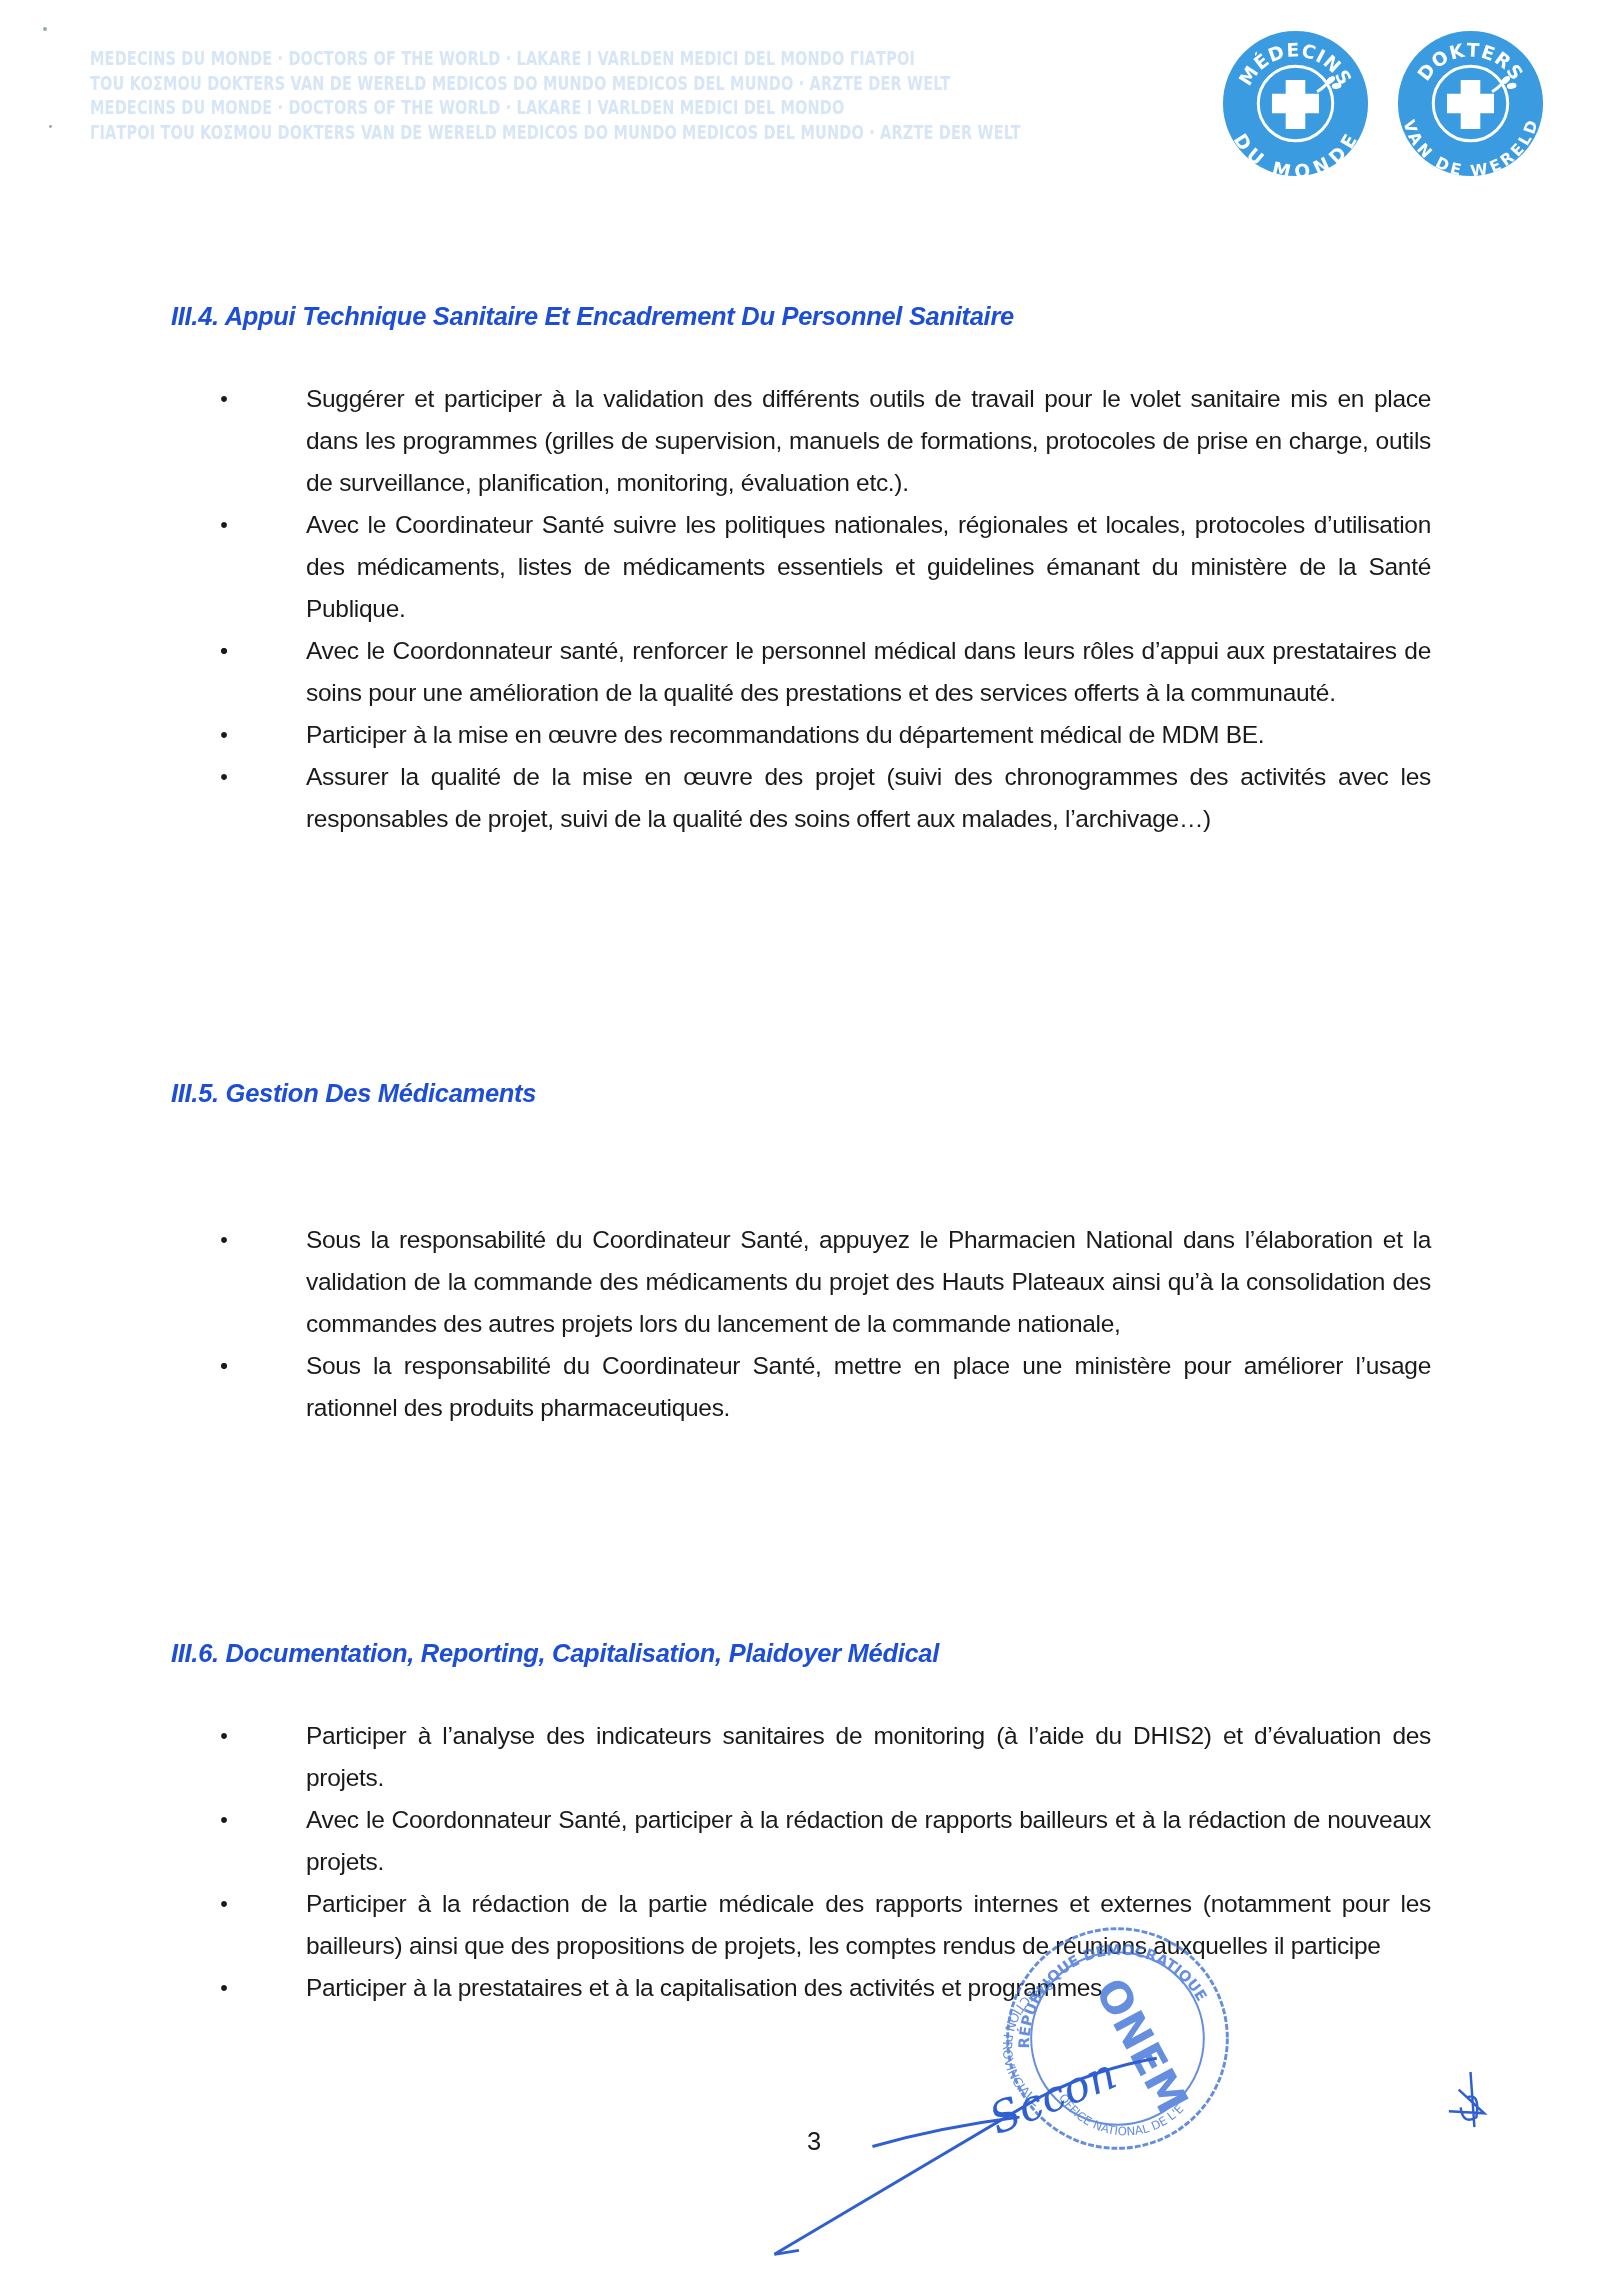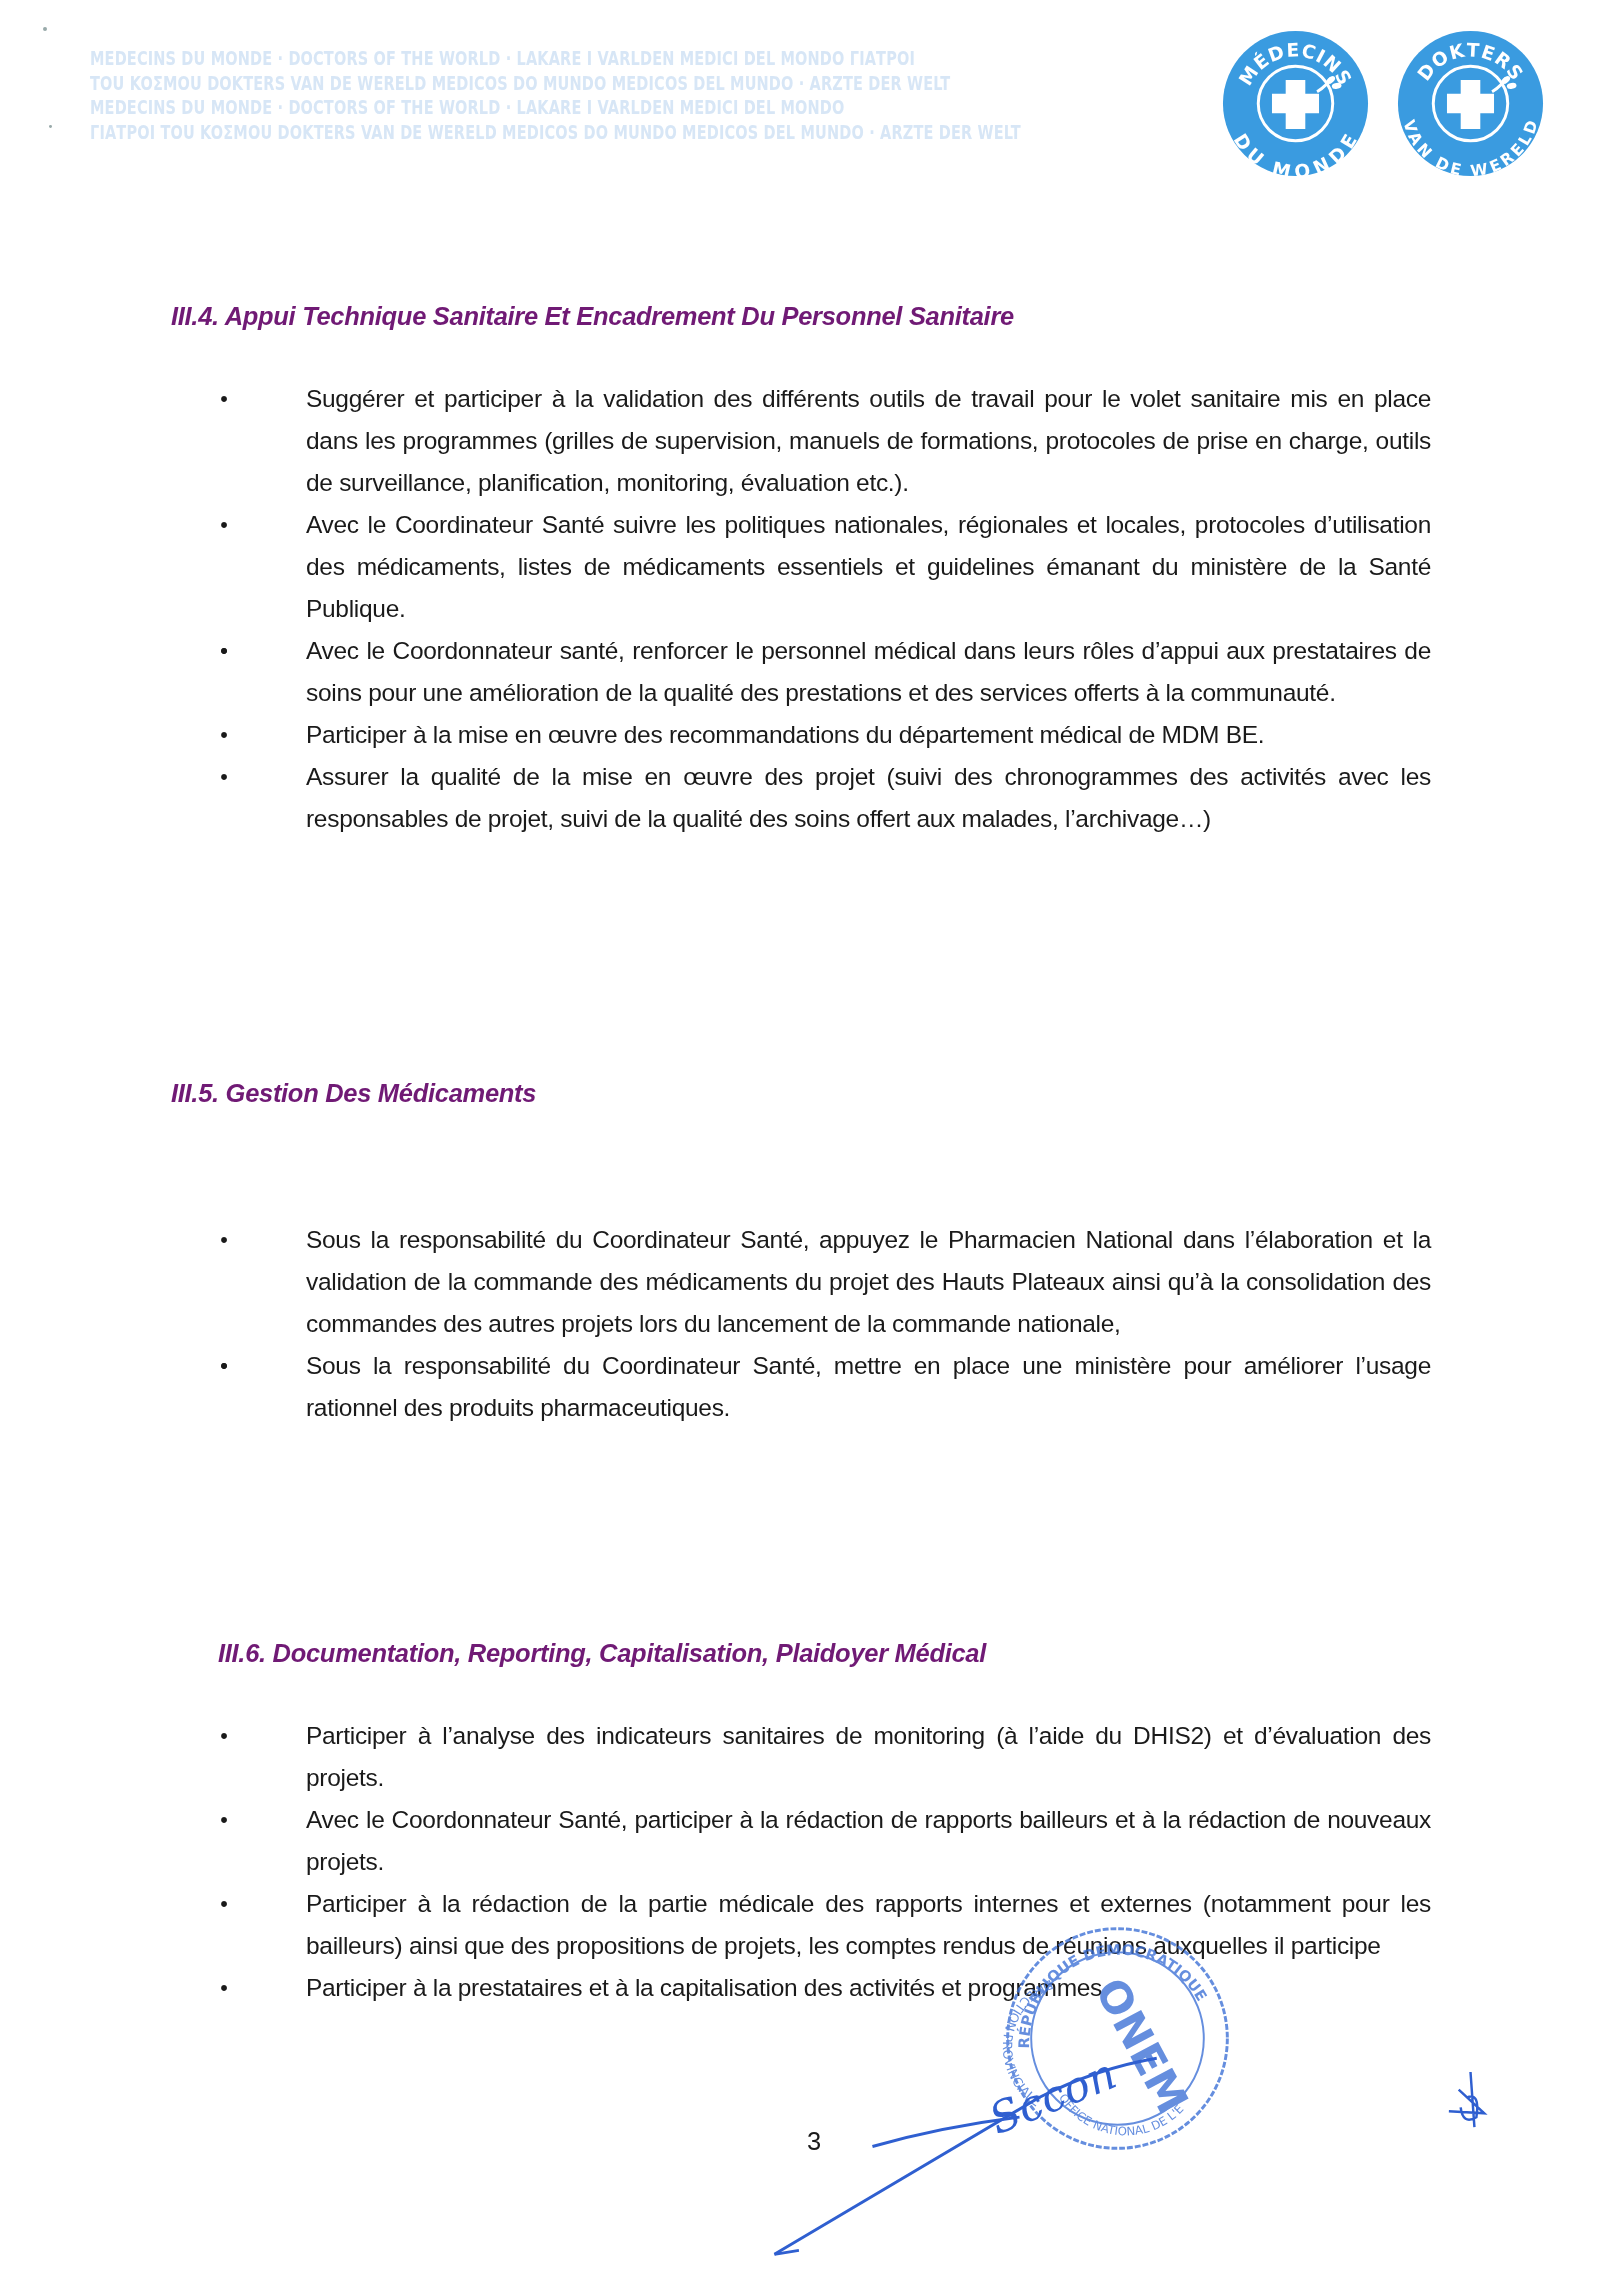"III.4. Appui Technique Sanitaire Et" .heading { color: #701a75 -> #1d4ed8 }
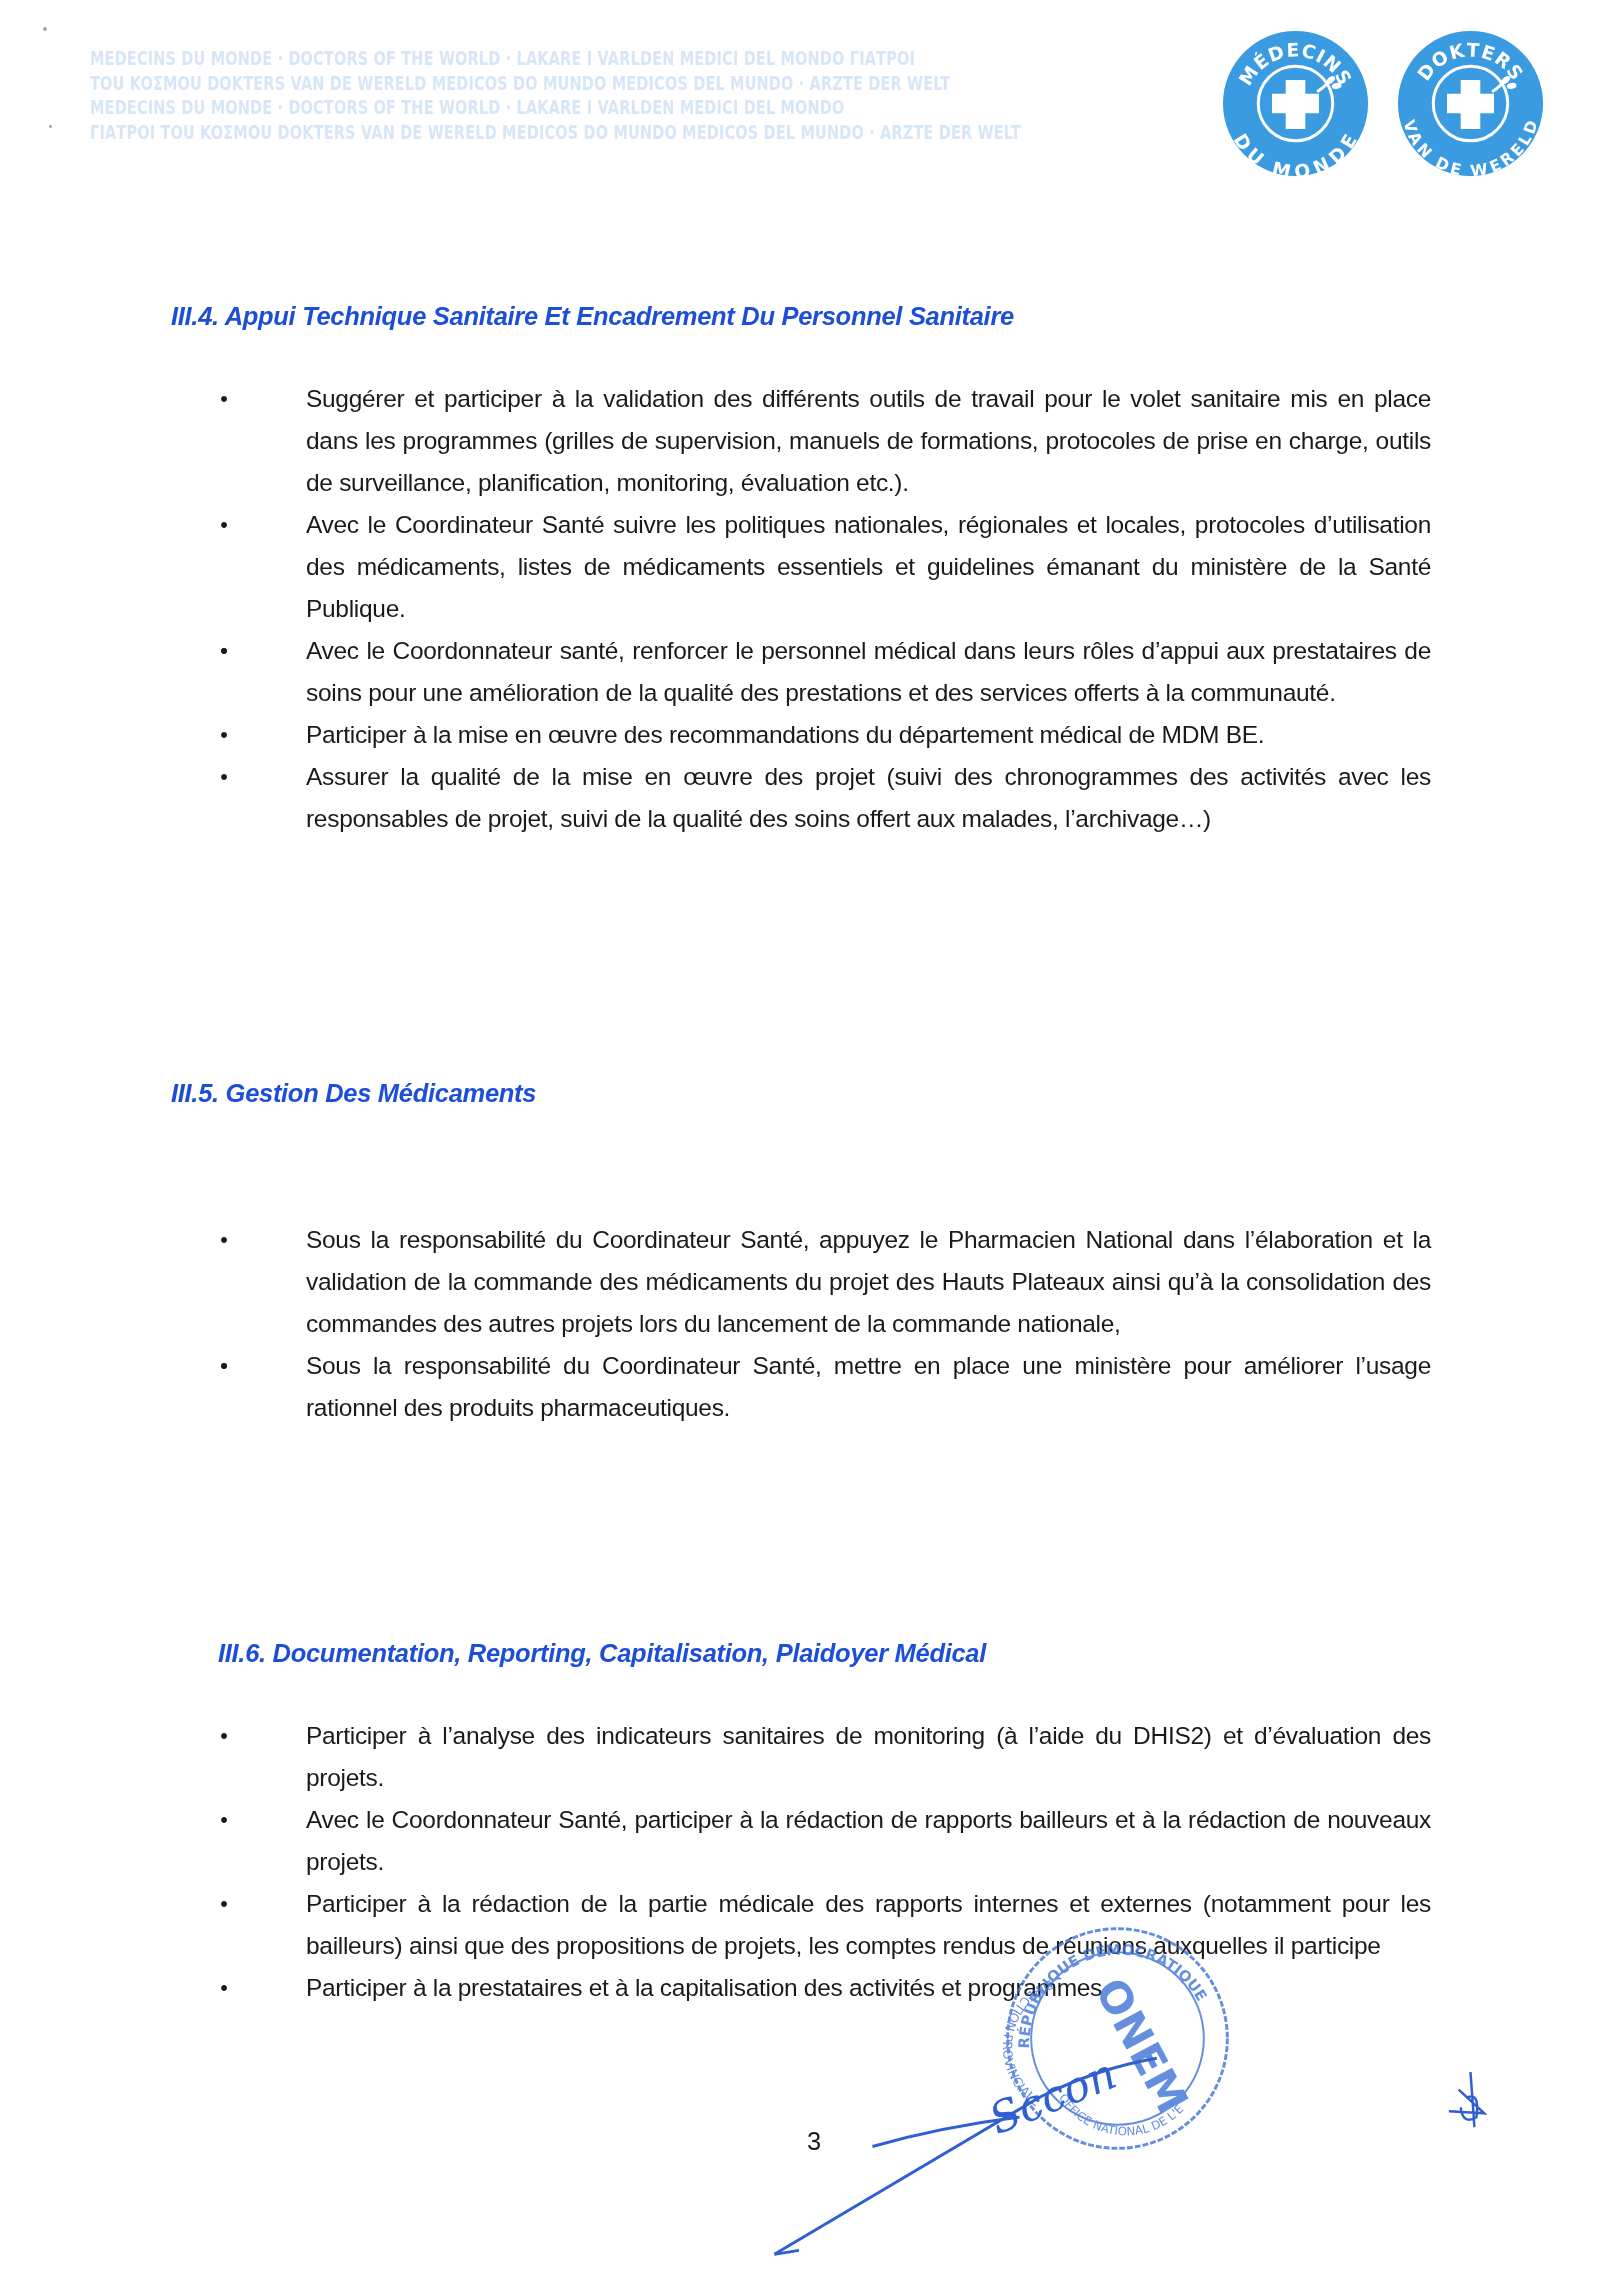"III.6. Documentation, Reporting," div.heading { margin-left: 47px -> none }
